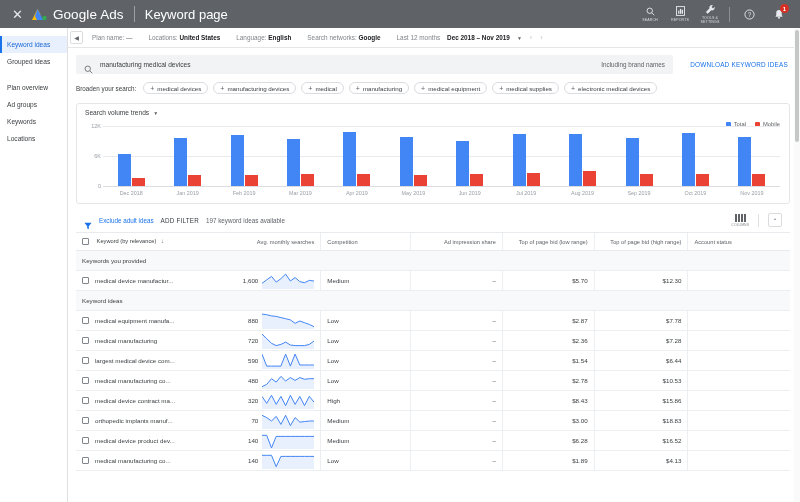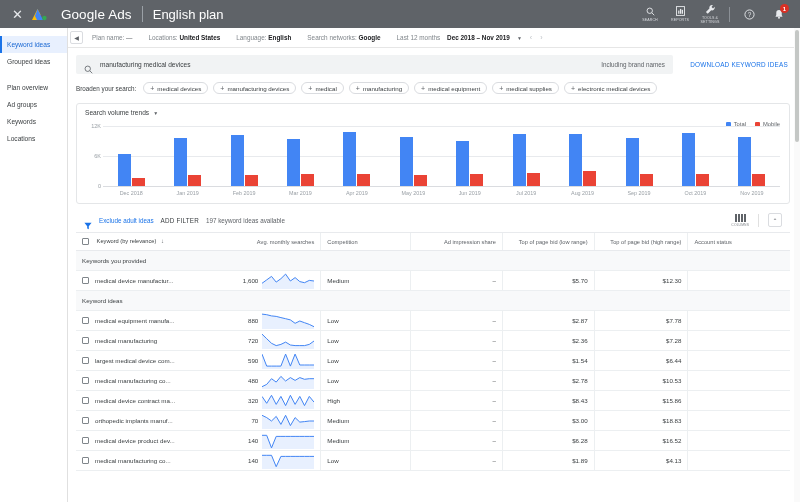"Google Ads" .tb-logo { gap: 13px -> 5px }
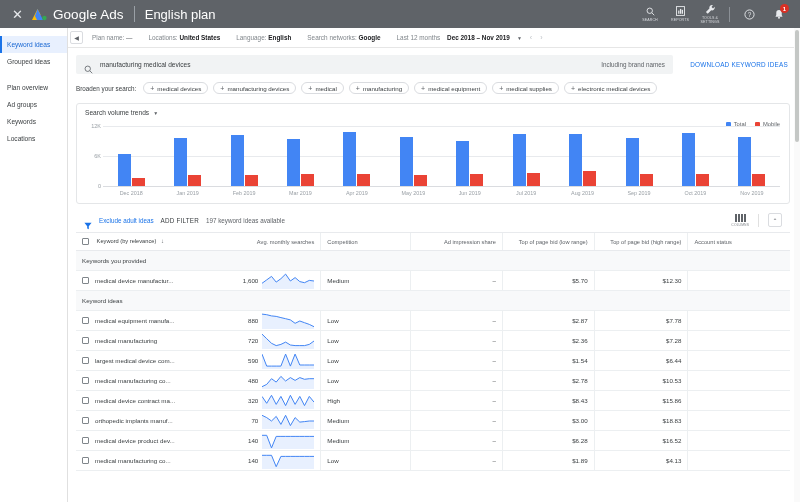"English plan" div.tb-page { text: English plan -> Keyword page }
